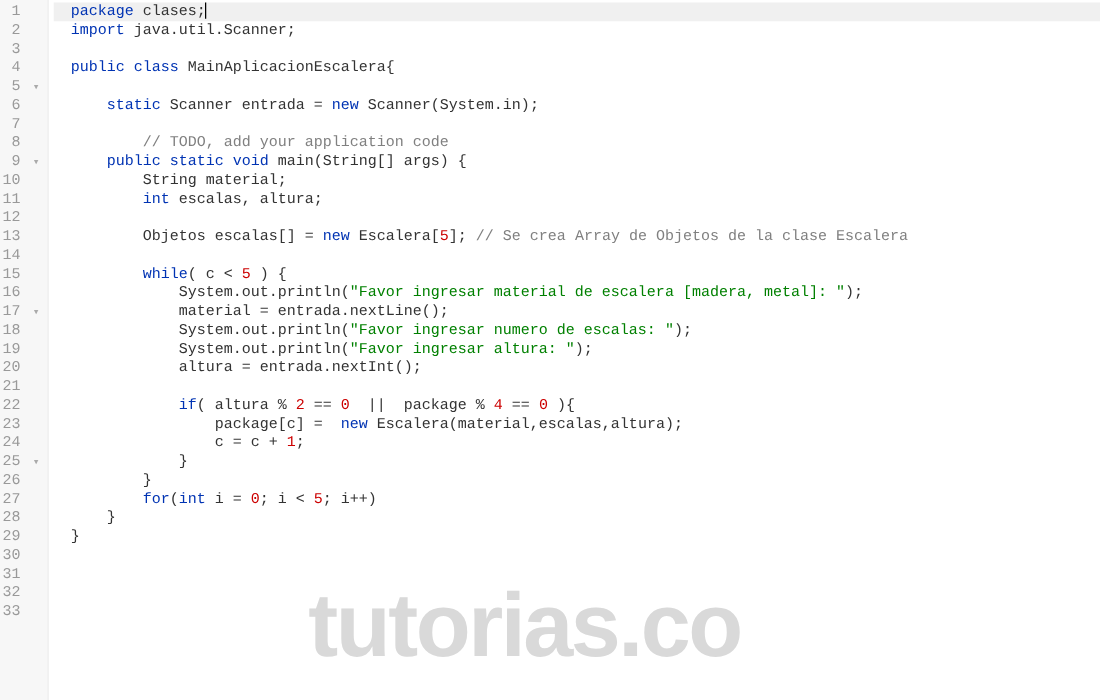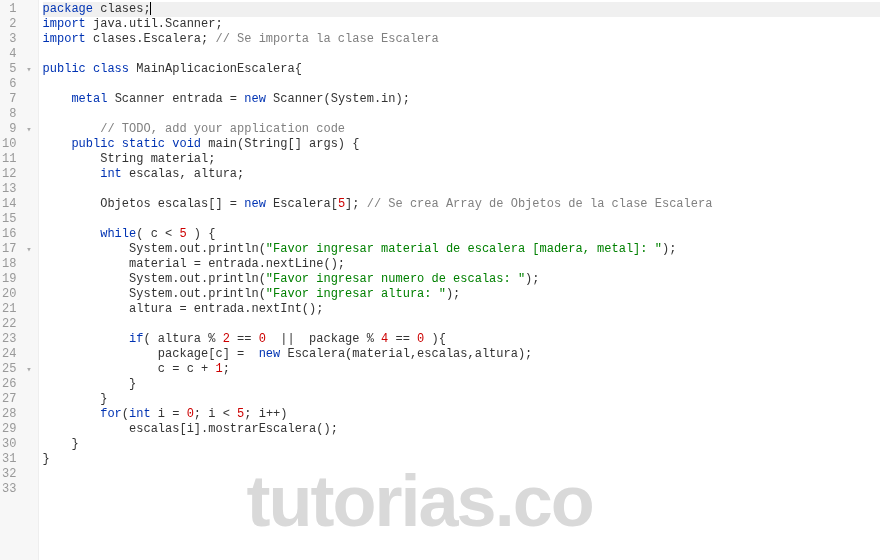"package clases;" .code-line { padding-left: none -> 14px }
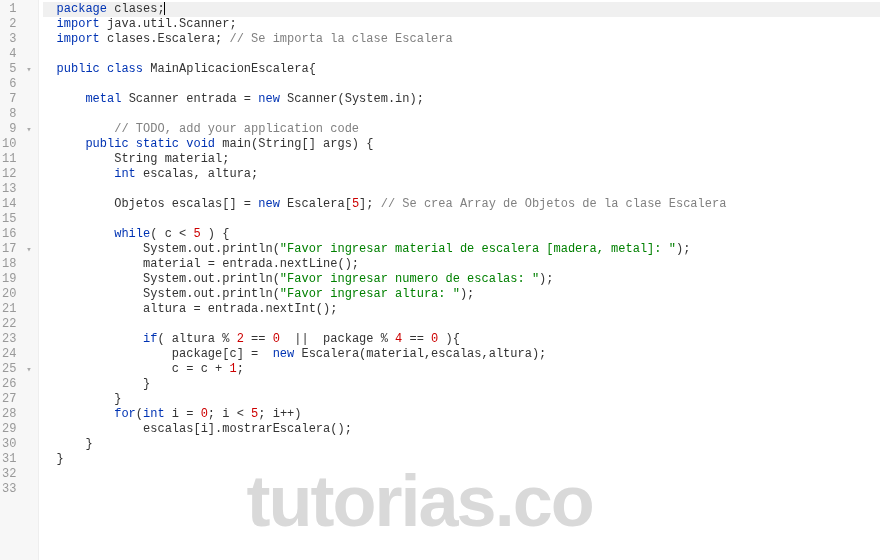"import clases.Escalera; // Se importa" pre.code-line { html: <pre><span>import</span><span> clases.Escalera; </span><span>// Se importa la clase Escalera</span></pre> -> none }
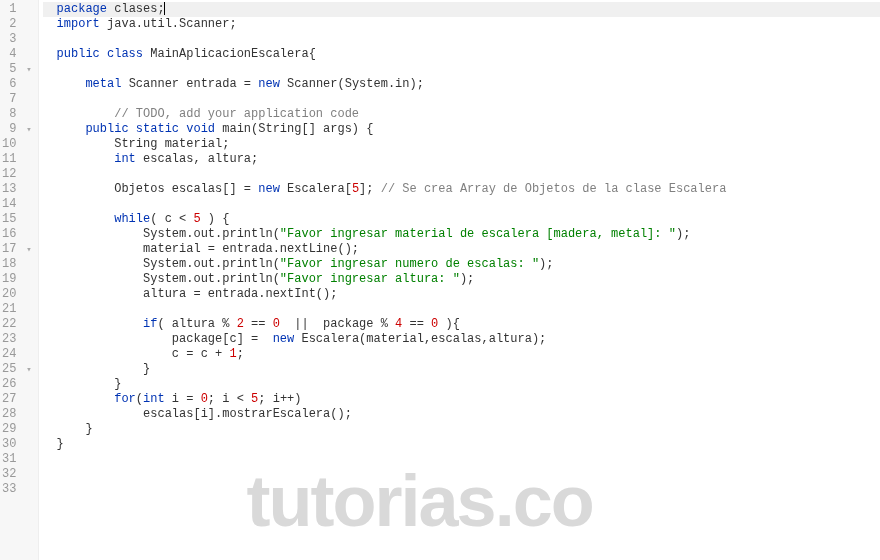"metal" span.kw { text: metal -> static }
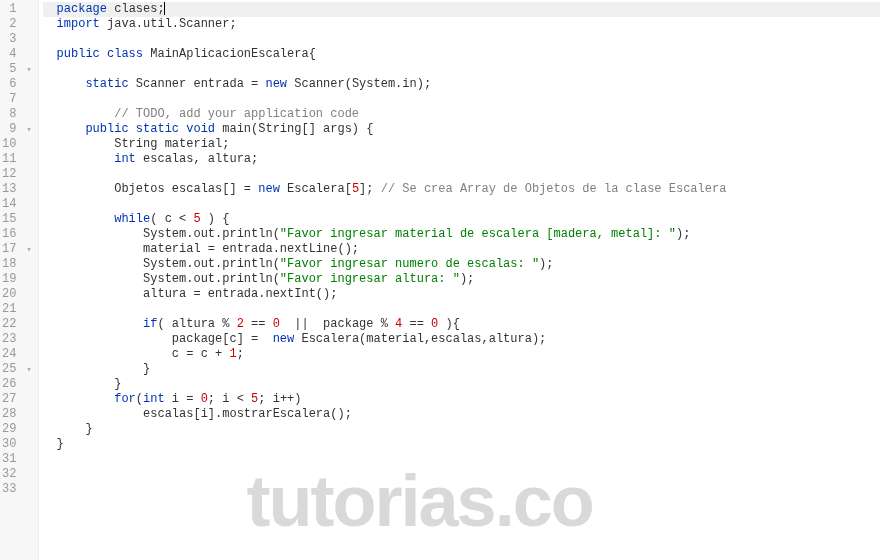"escalas[i].mostrarEscalera();" pre.code-line { html: <pre><span> escalas[i].mostrarEscalera();</span></pre> -> none }
